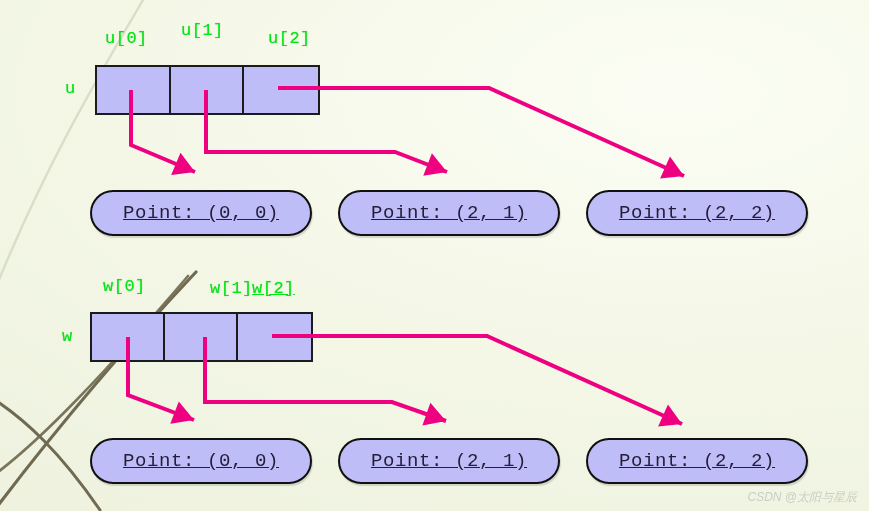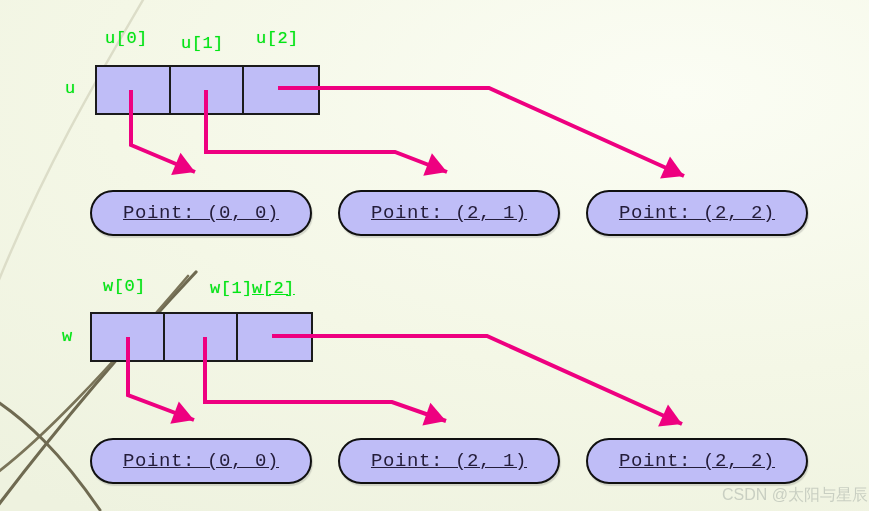"u[1]" div.idx-label { top: 34px -> 21px }
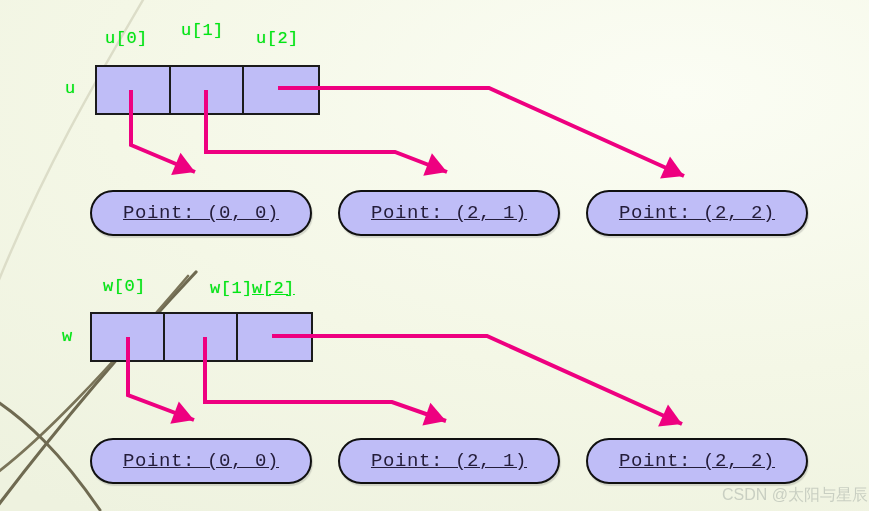"u[2]" div.idx-label { left: 256px -> 268px }
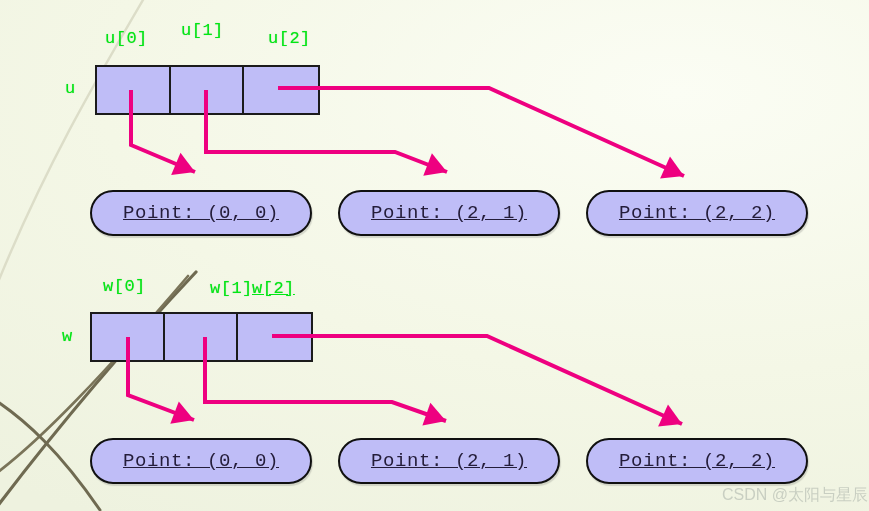"CSDN @太阳与星辰" #watermark { font-size: 16px -> 12px; font-style: none -> italic; right: 1px -> 12px }
